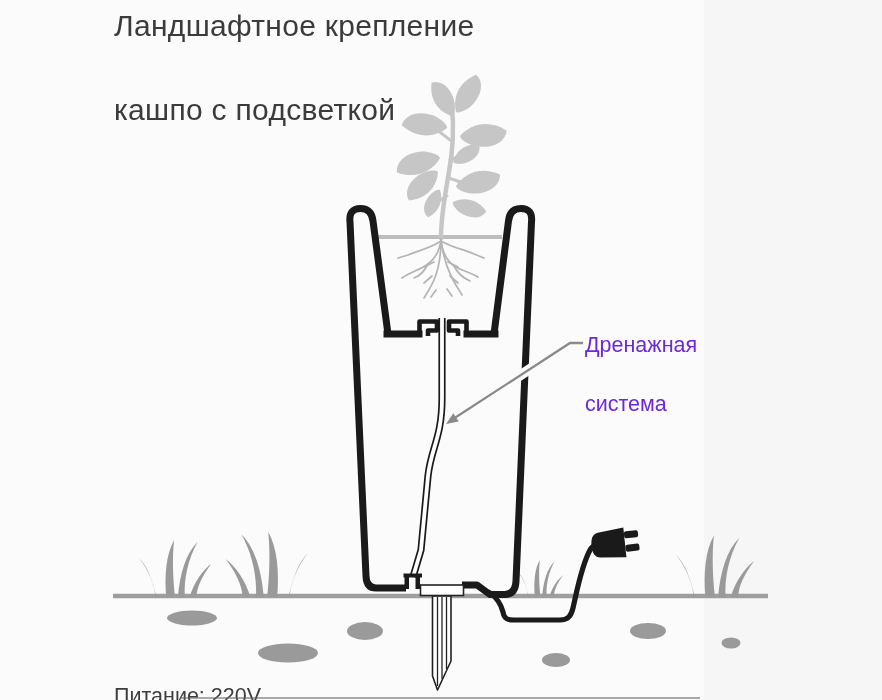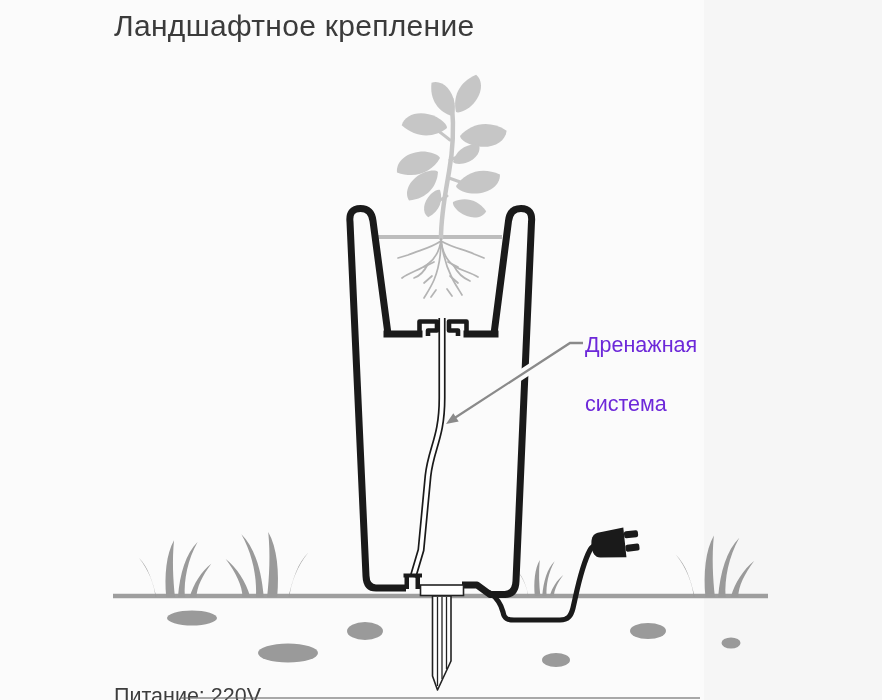"кашпо с подсветкой" span { html: none -> <span>кашпо с подсветкой</span> }
